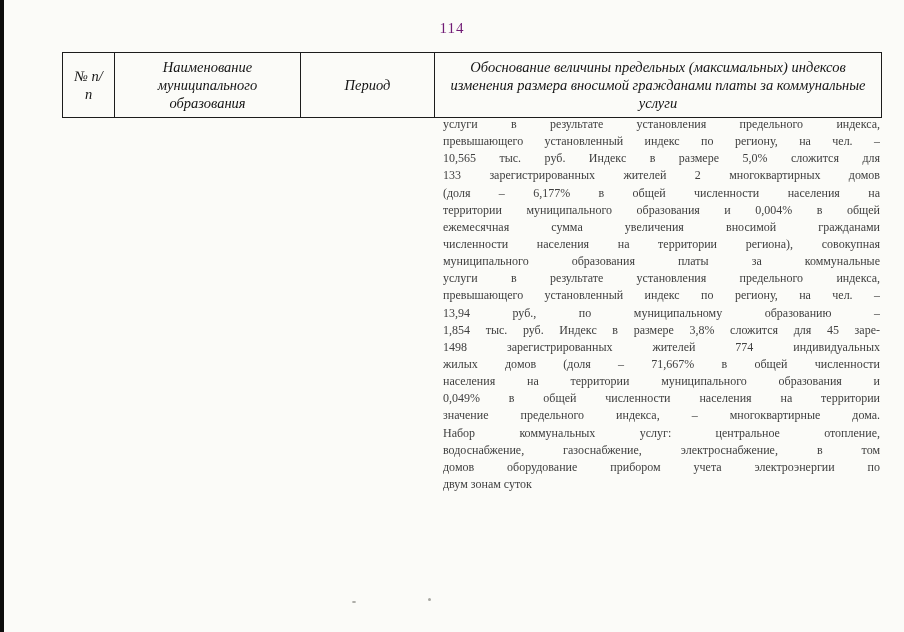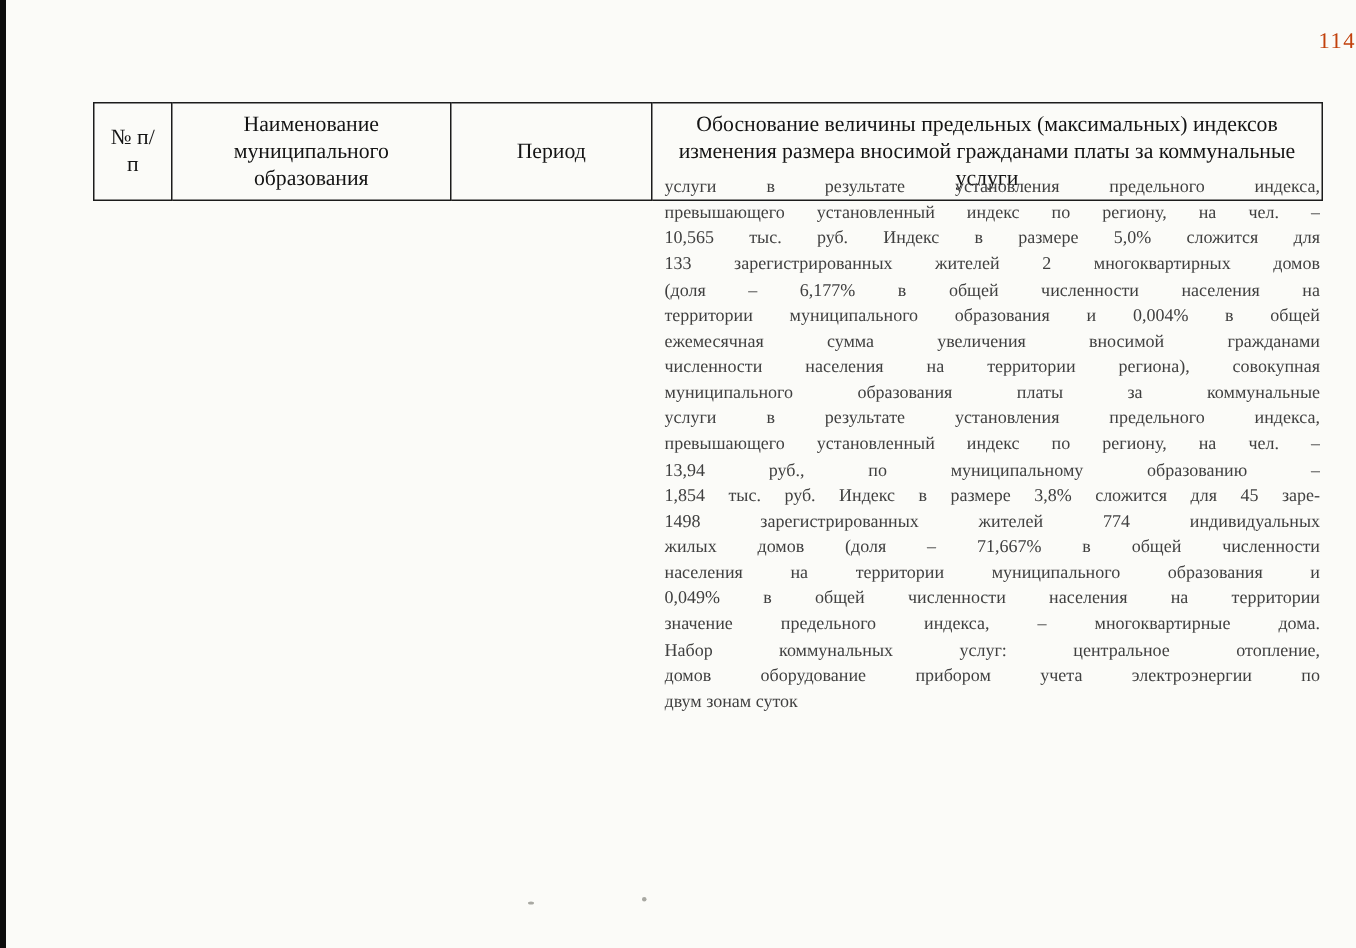"114" .page-number { color: #c2410c -> #701a75; text-align: right -> center }
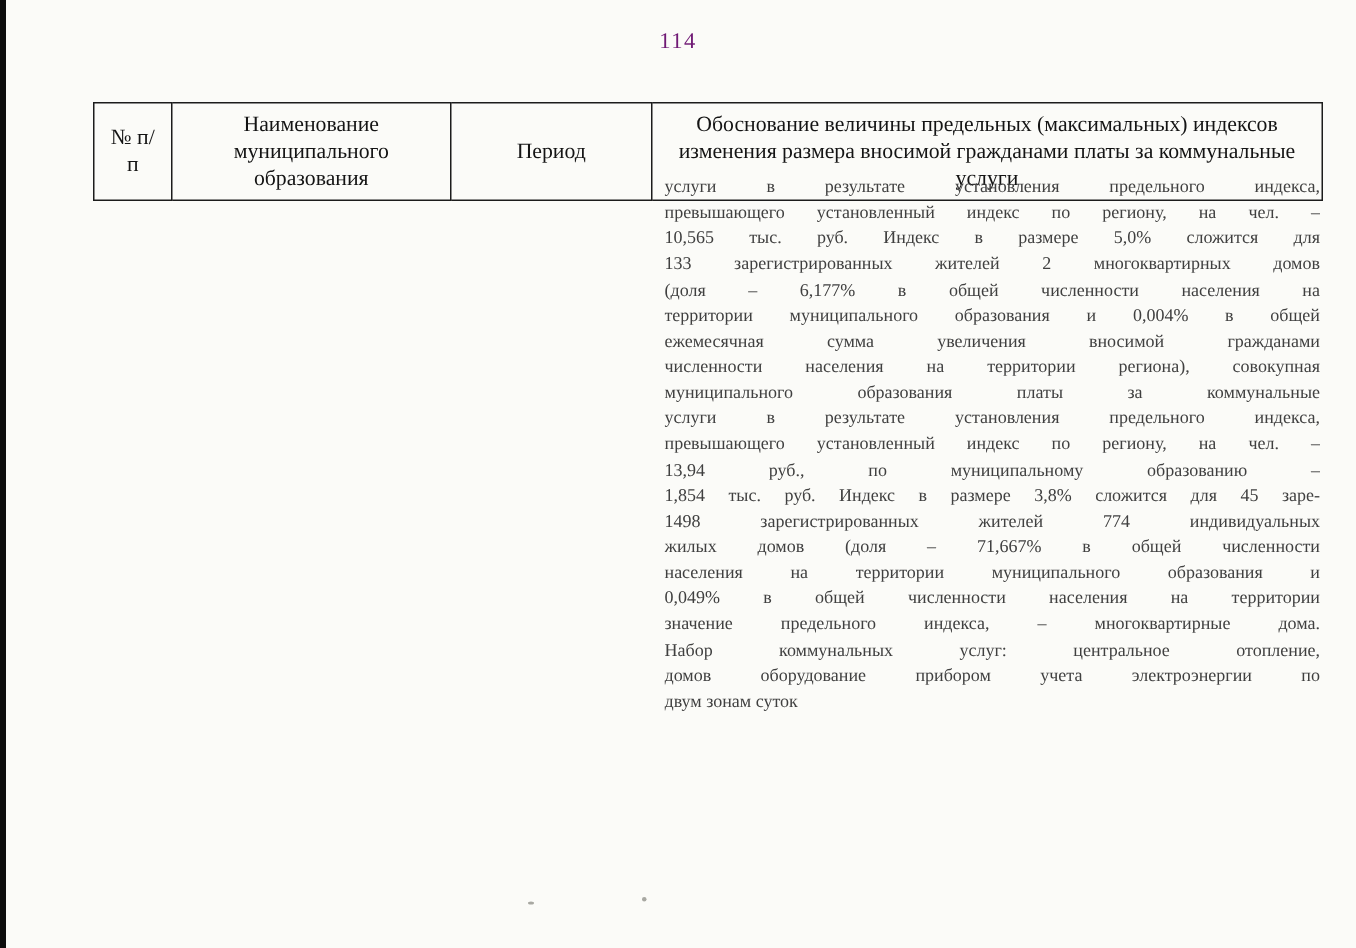"№ п/п" table.header-table { font-style: none -> italic; top: 68px -> 52px }
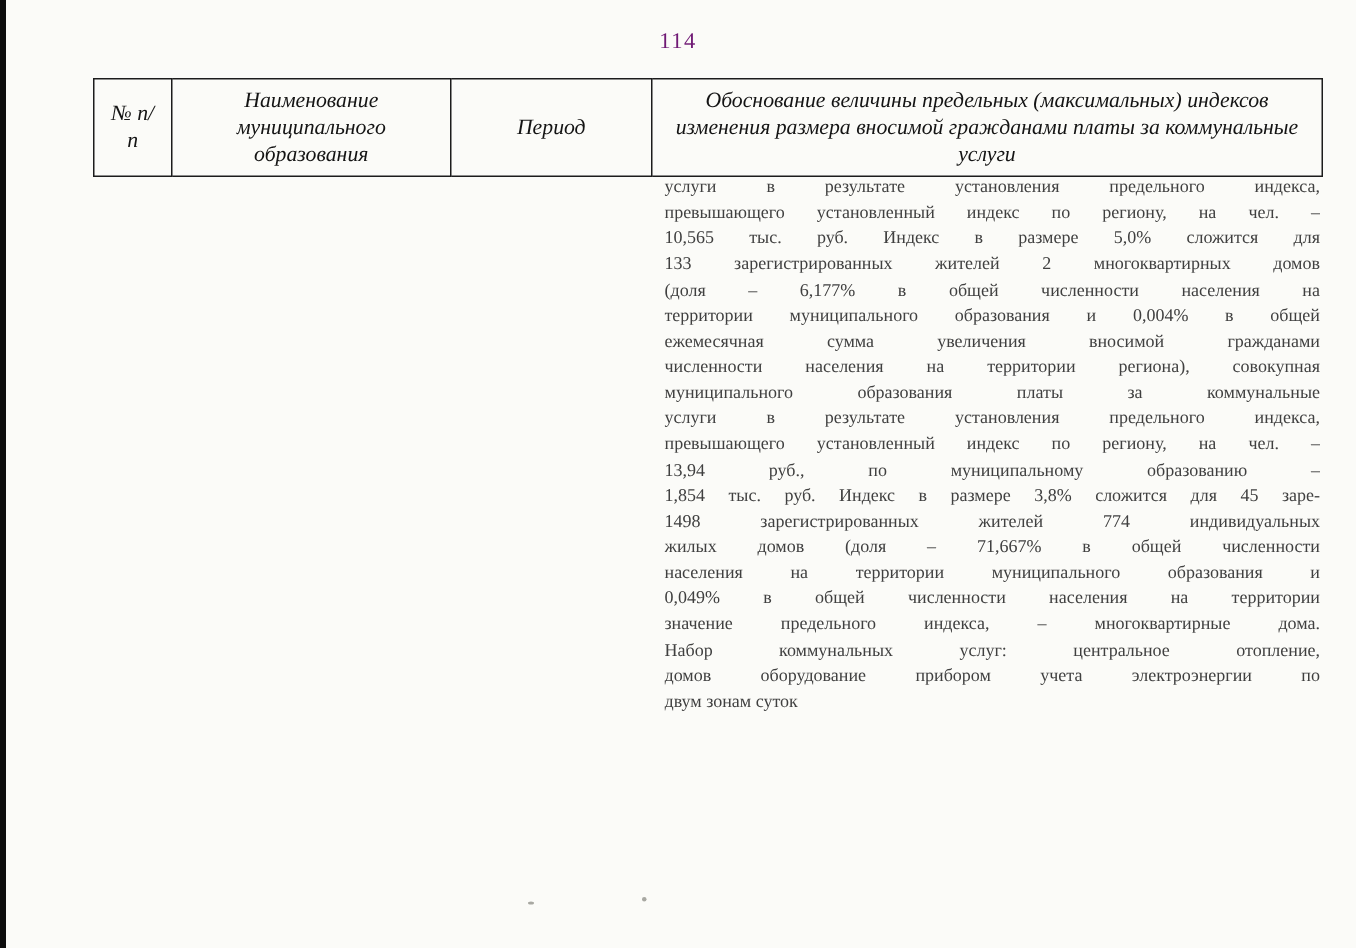"водоснабжение, газоснабжение," div.tline { html: none -> <div>водоснабжение, газоснабжение, электроснабжение, в том</div> }
